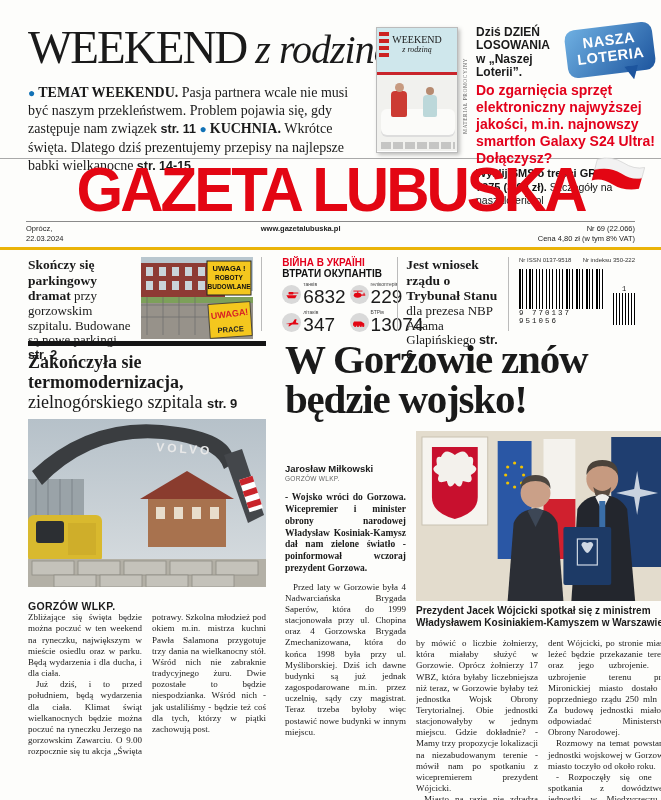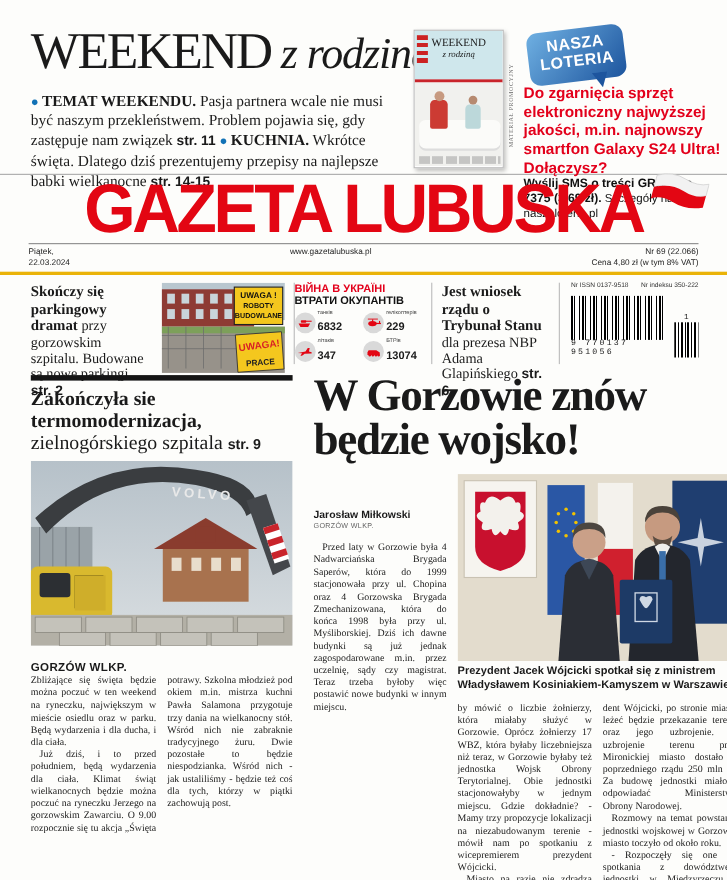"Dziś DZIEŃ LOSOWANIA w „Naszej" div.lottery-heading { html: none -> <div>Dziś DZIEŃ LOSOWANIA w „Naszej Loterii”.</div> }
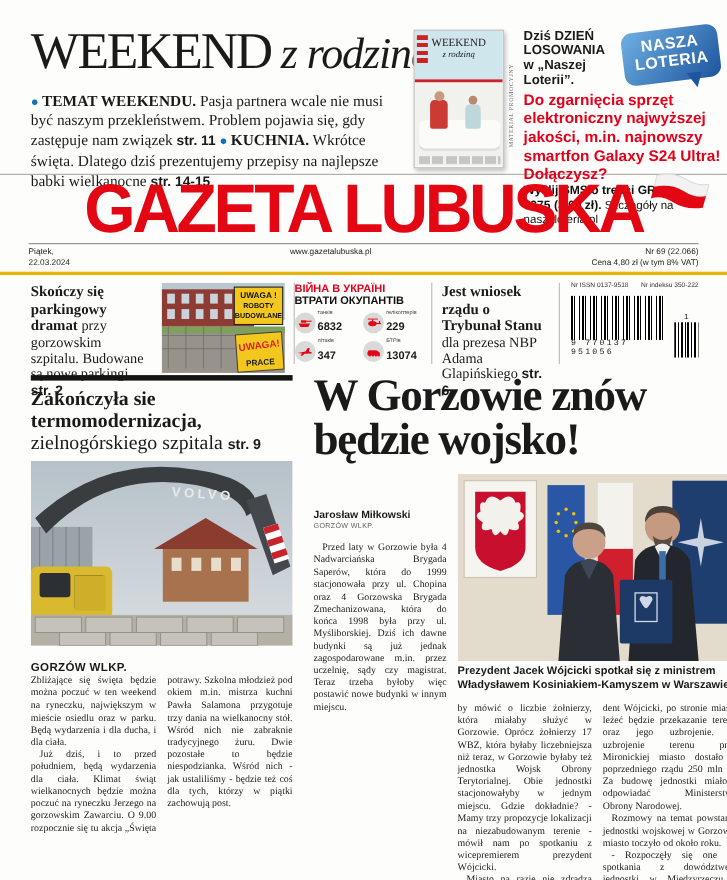"Piątek," span { text: Piątek -> Oprócz }
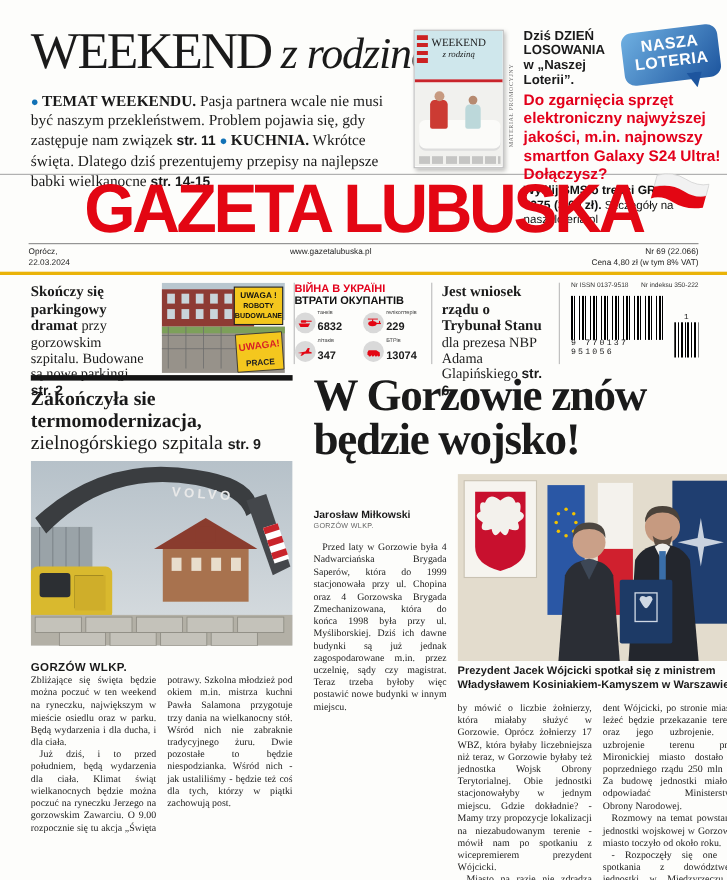"www.gazetalubuska.pl" .meta-center { font-weight: normal -> bold }
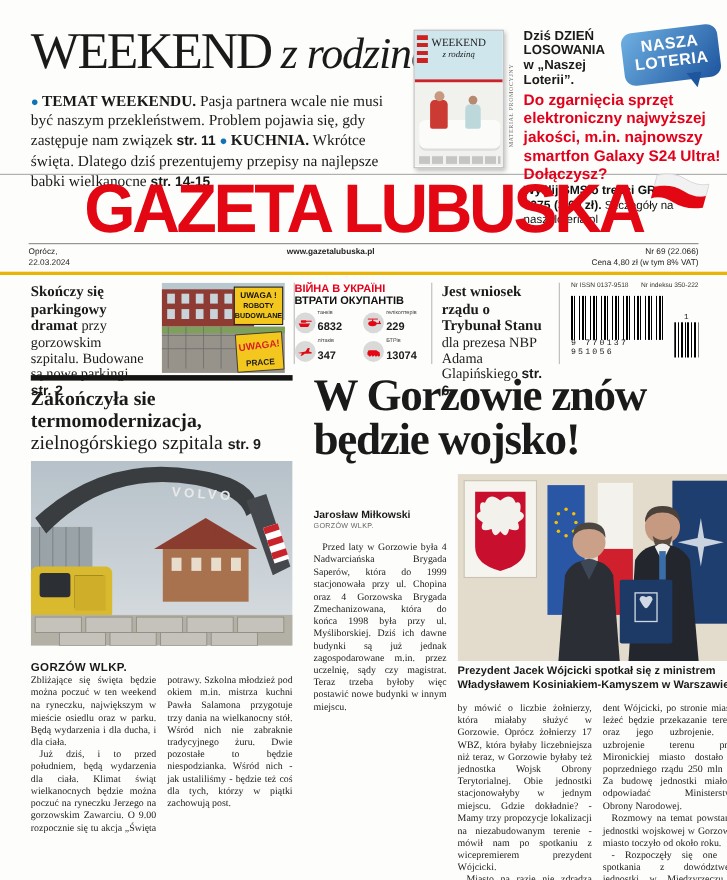"ВІЙНА В УКРАЇНІ" .s-war { padding-left: 0 -> 20px }
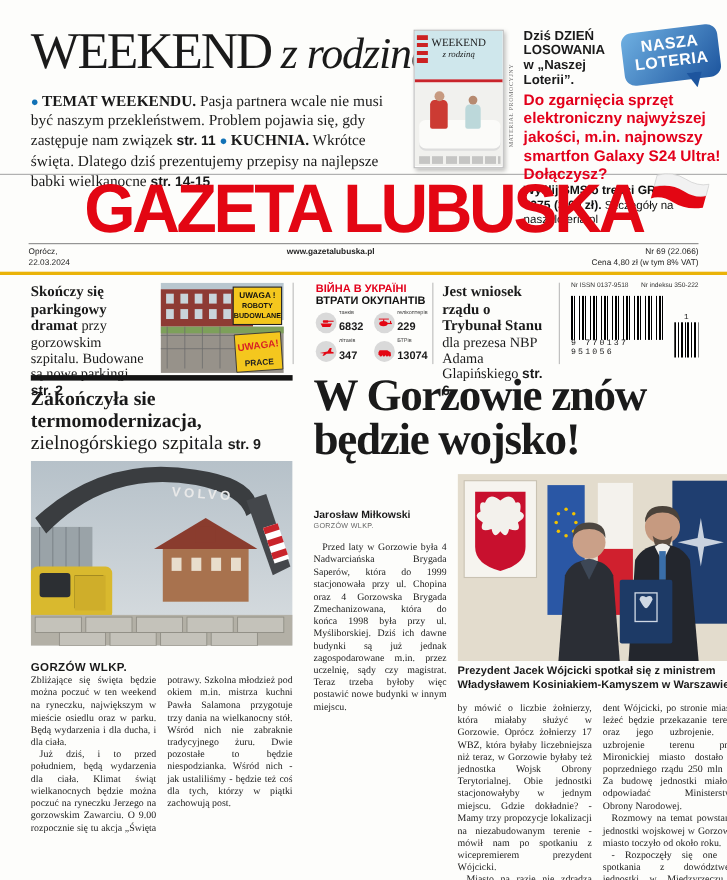"6832" .stat-val { font-size: 10px -> 19px; font-weight: bold -> normal }
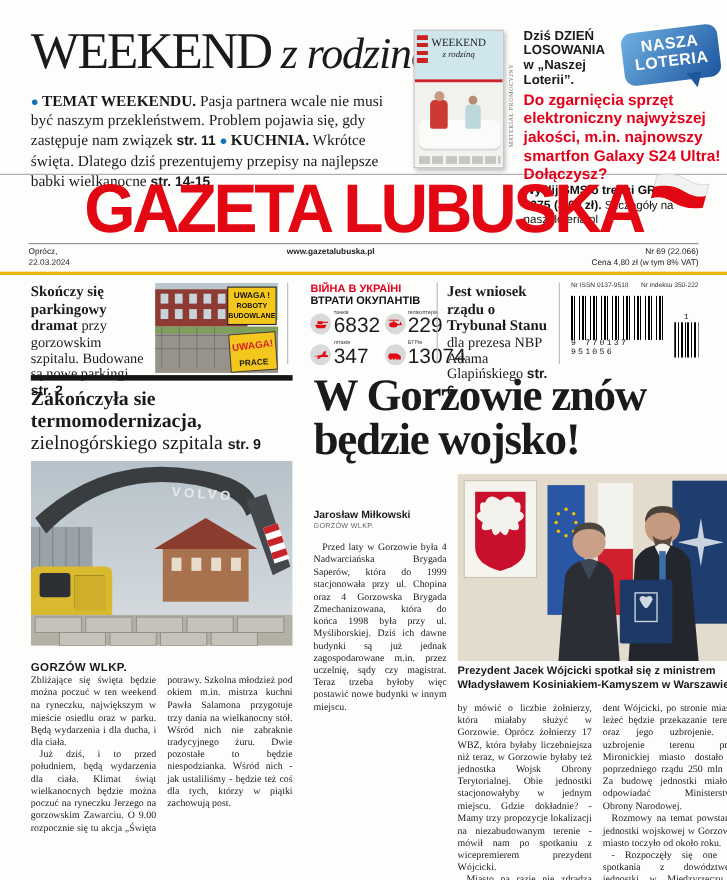"- Wojsko wróci do Gorzowa." p.lead { html: none -> <p>- Wojsko wróci do Gorzowa. Wicepremier i minister obrony narodowej Władysław Kosiniak-Kamysz dał nam zielone światło - poinformował wczoraj prezydent Gorzowa.</p> }
